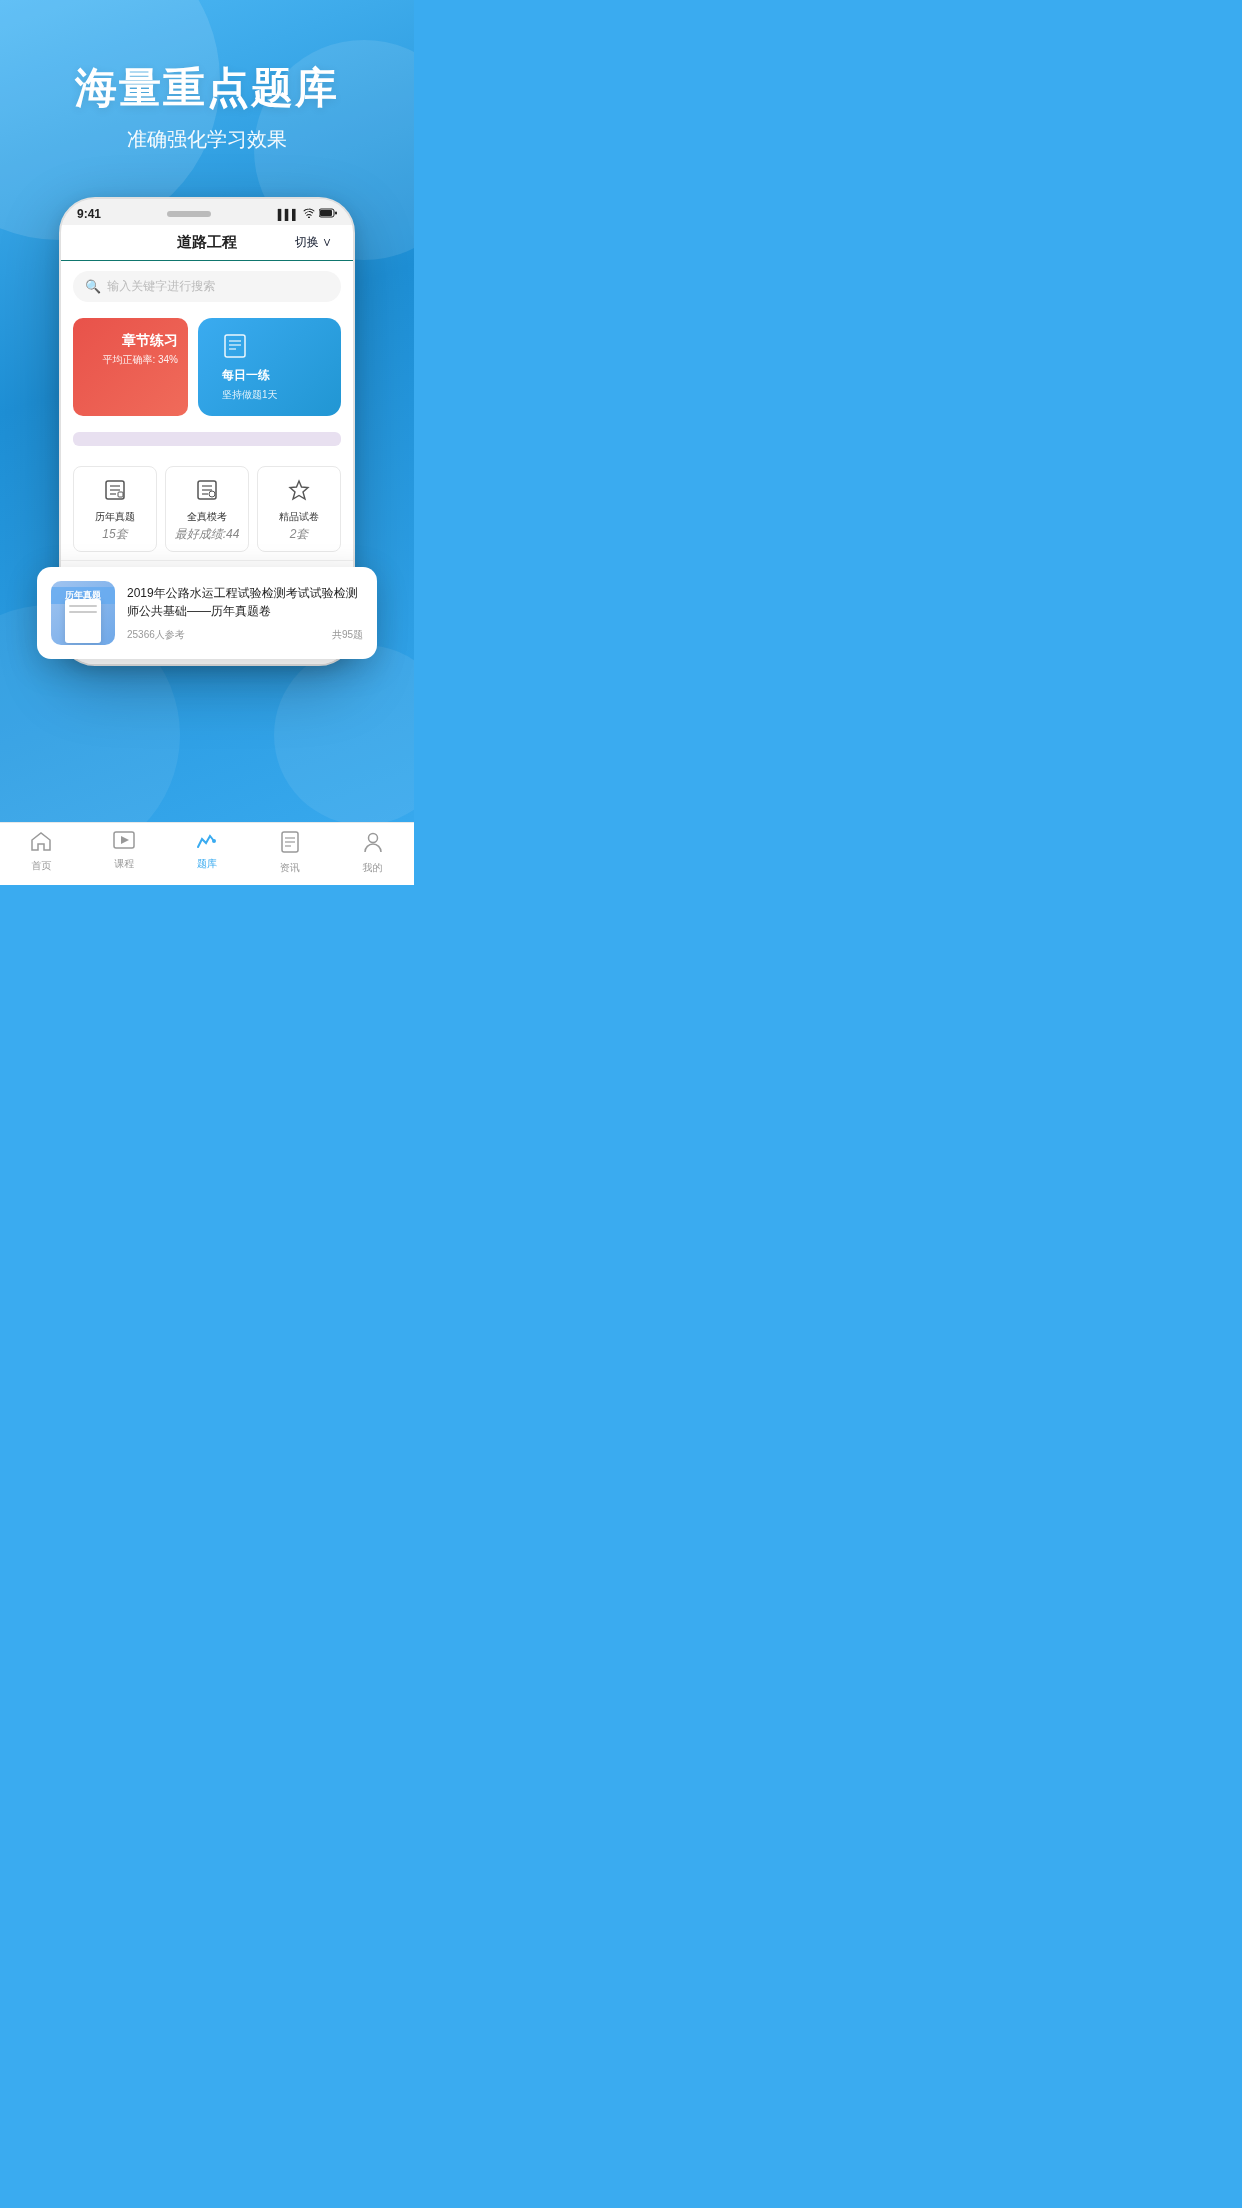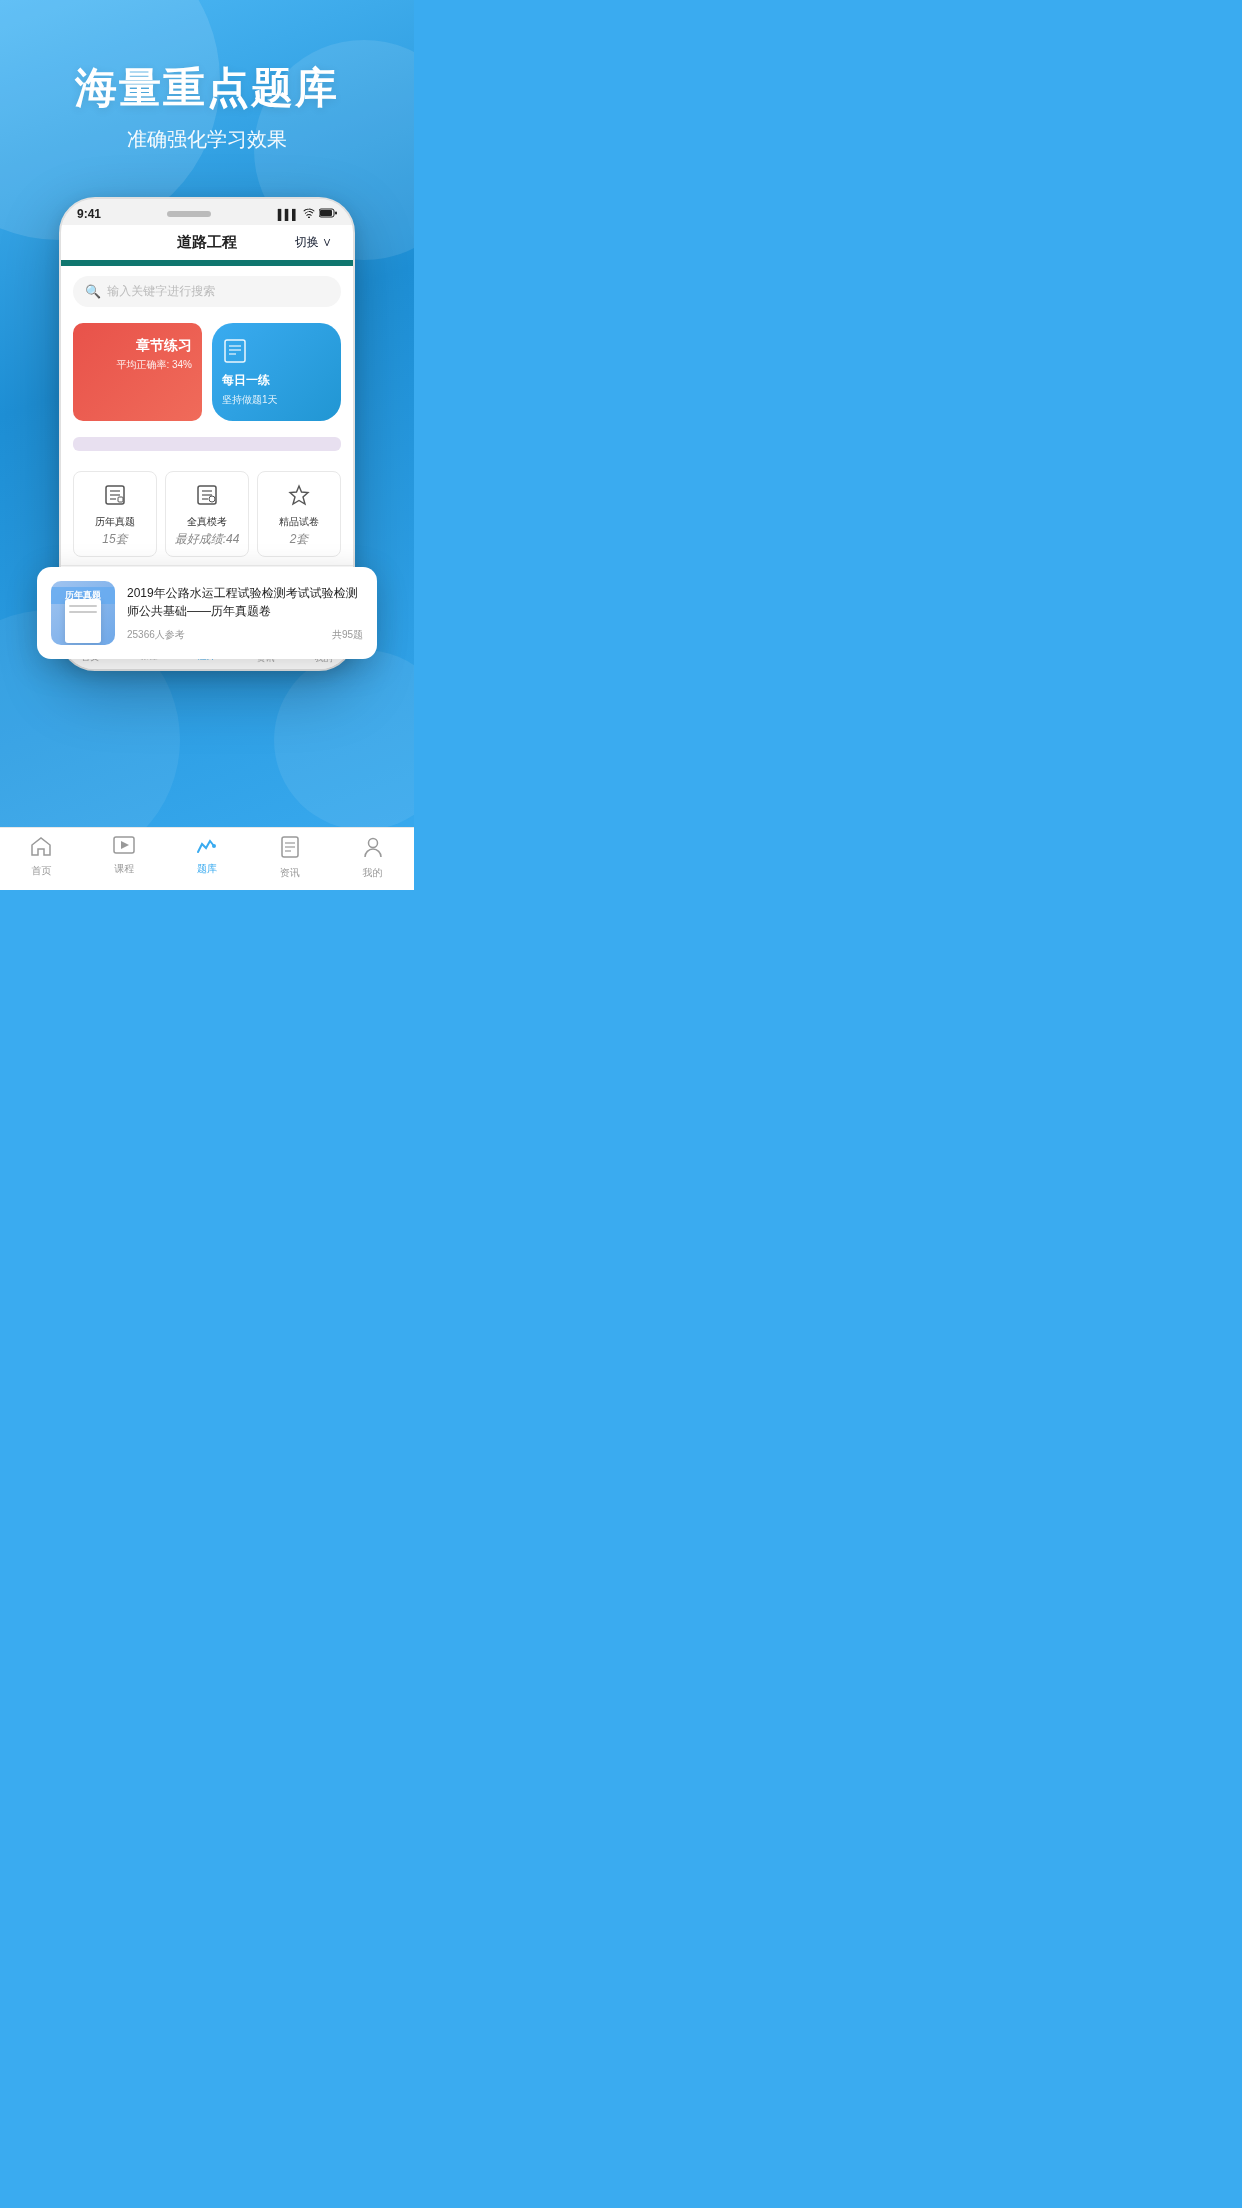"道路工程" .phone-header { border-bottom: 6px solid #0f766e -> 1px solid #0f766e }
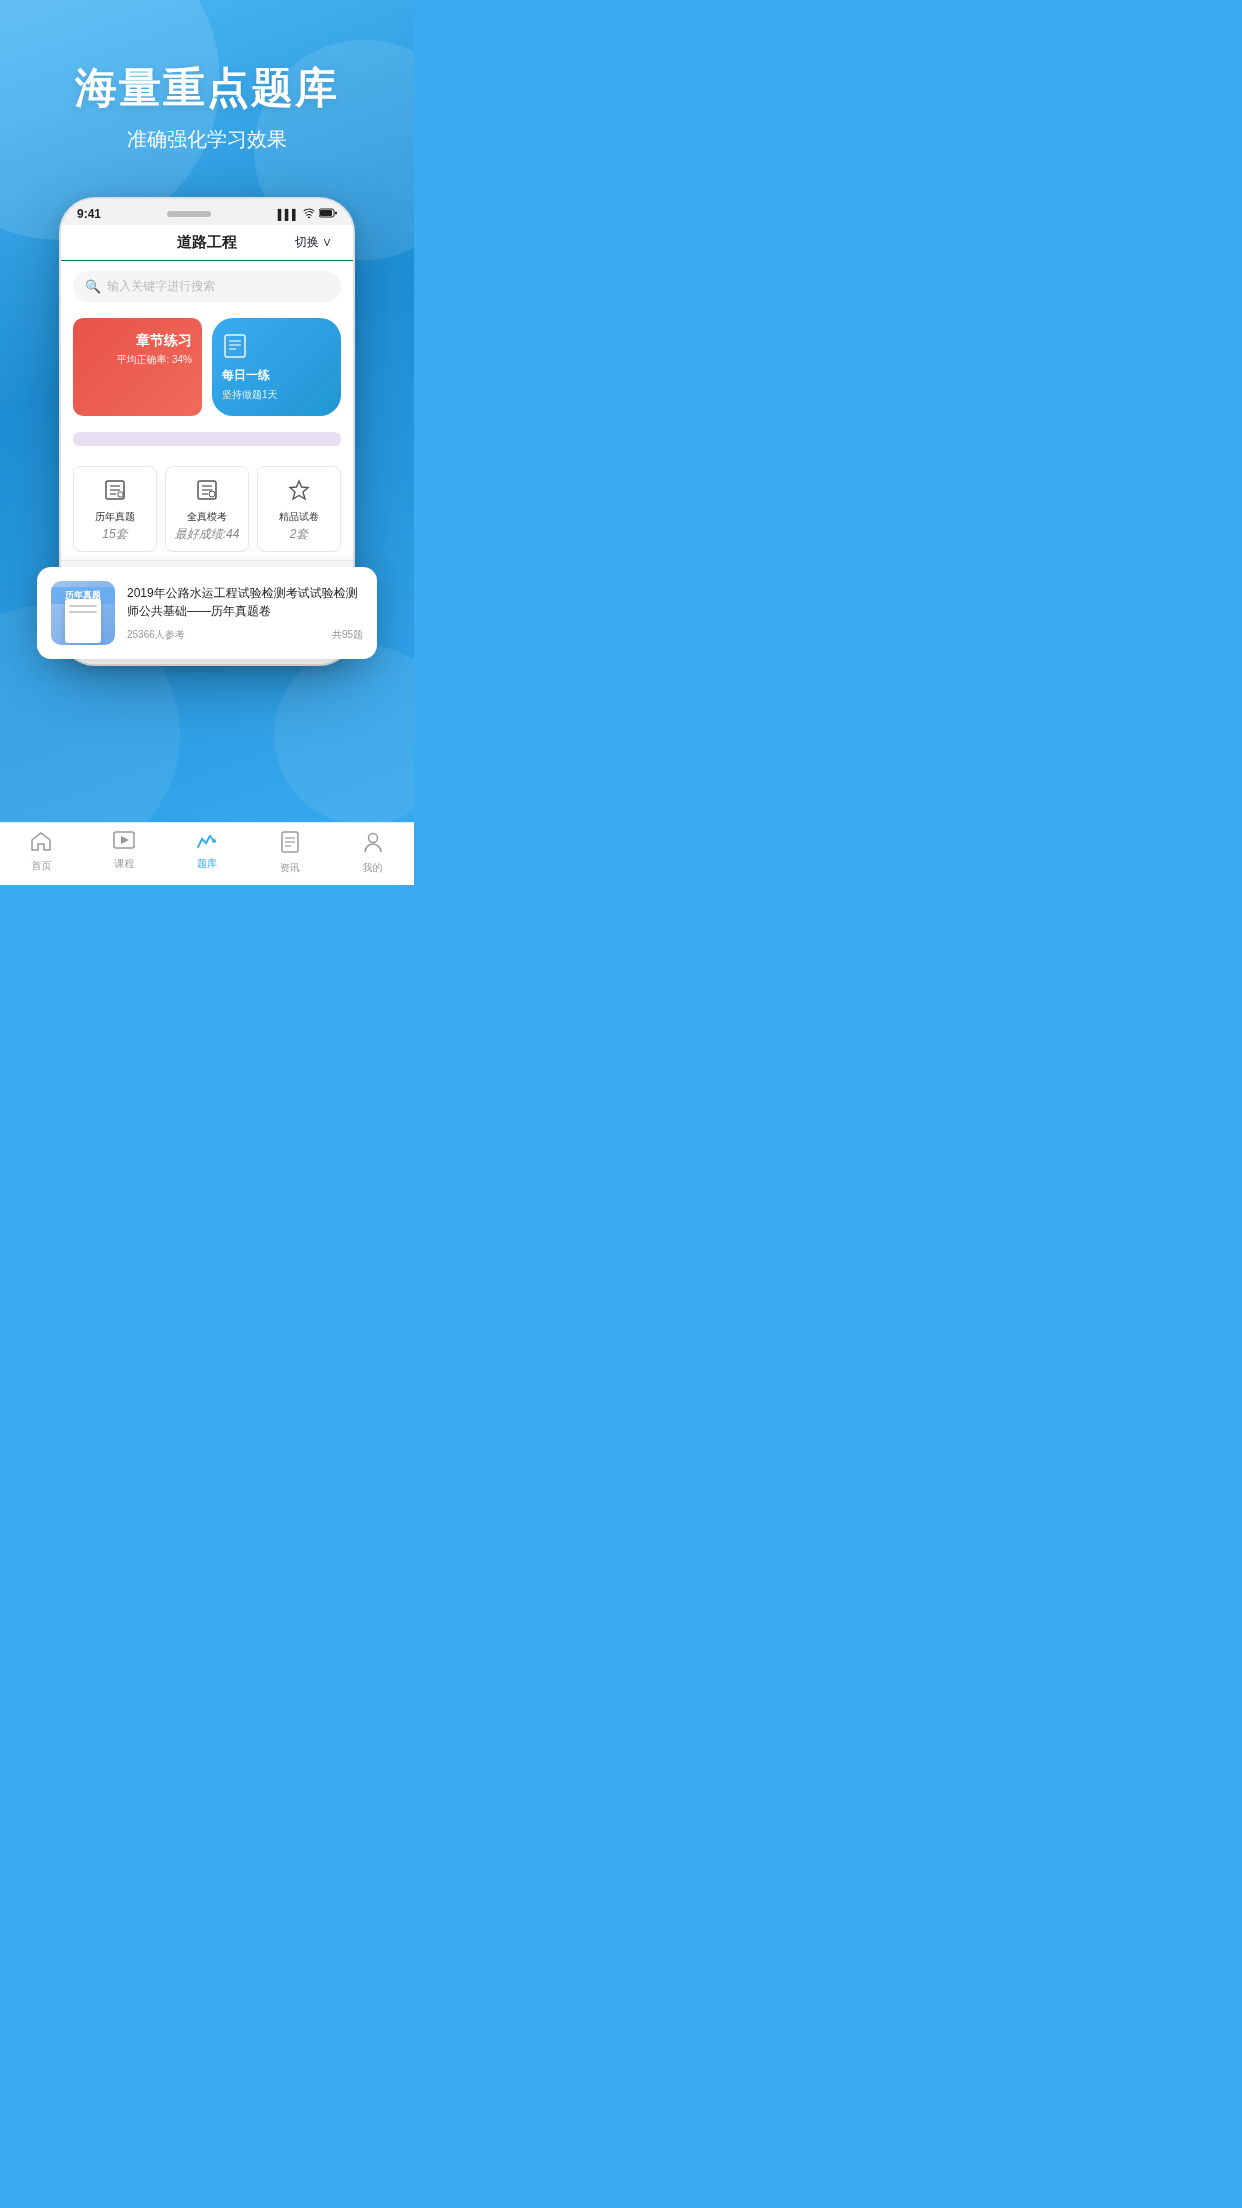"每日一练" .card-blue { border-radius: 21px -> 14px; padding: 14px 10px -> 14px 24px }
